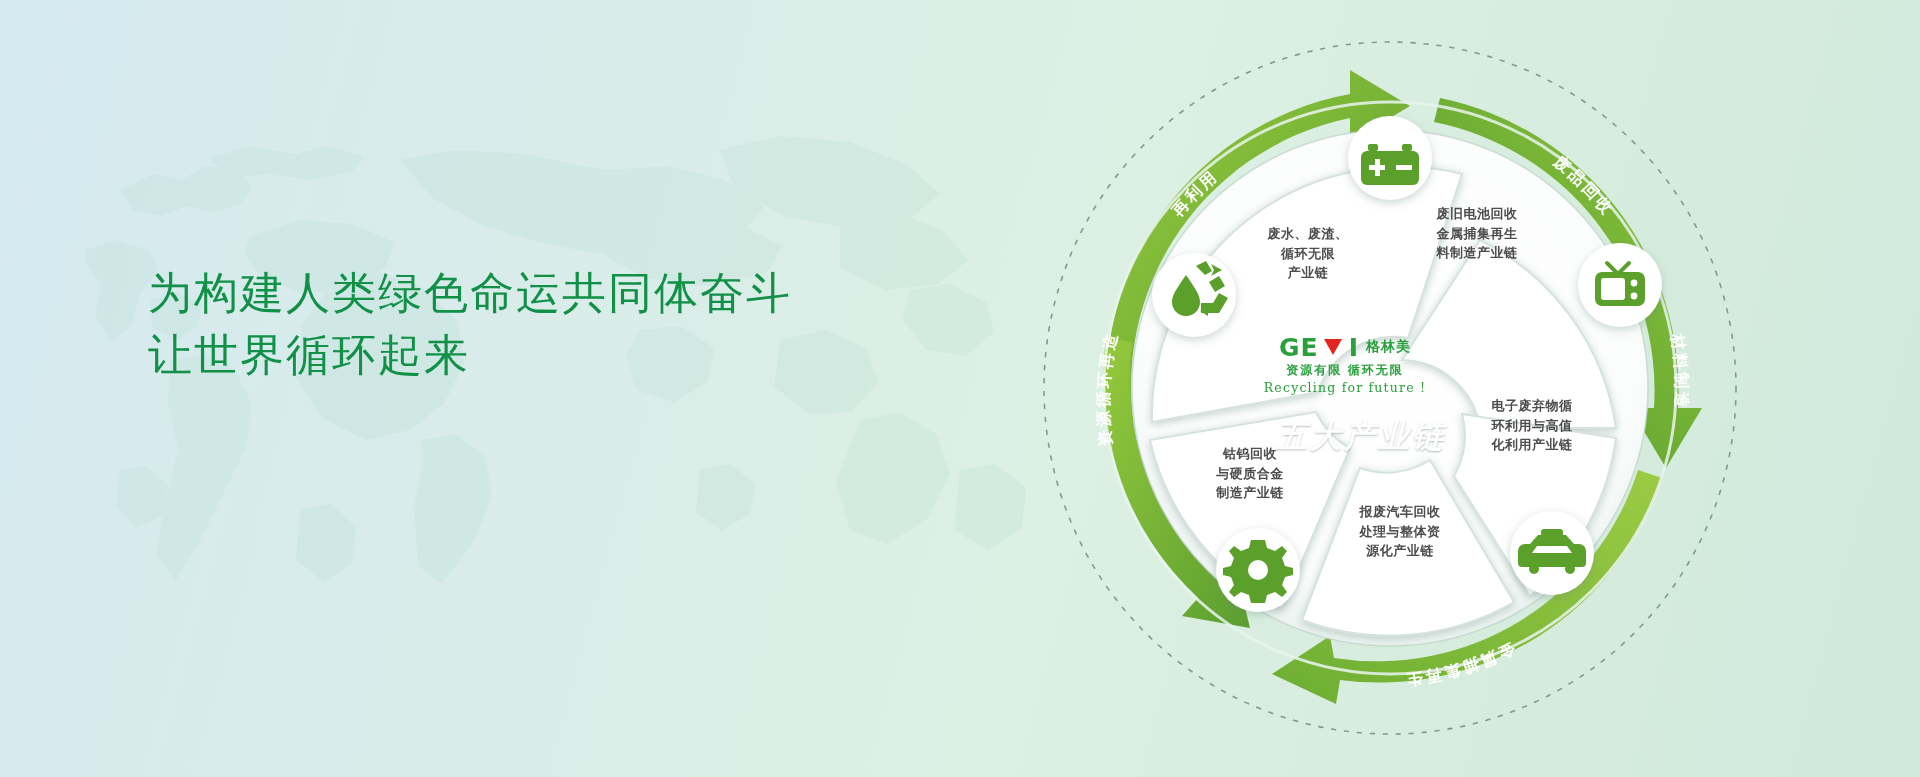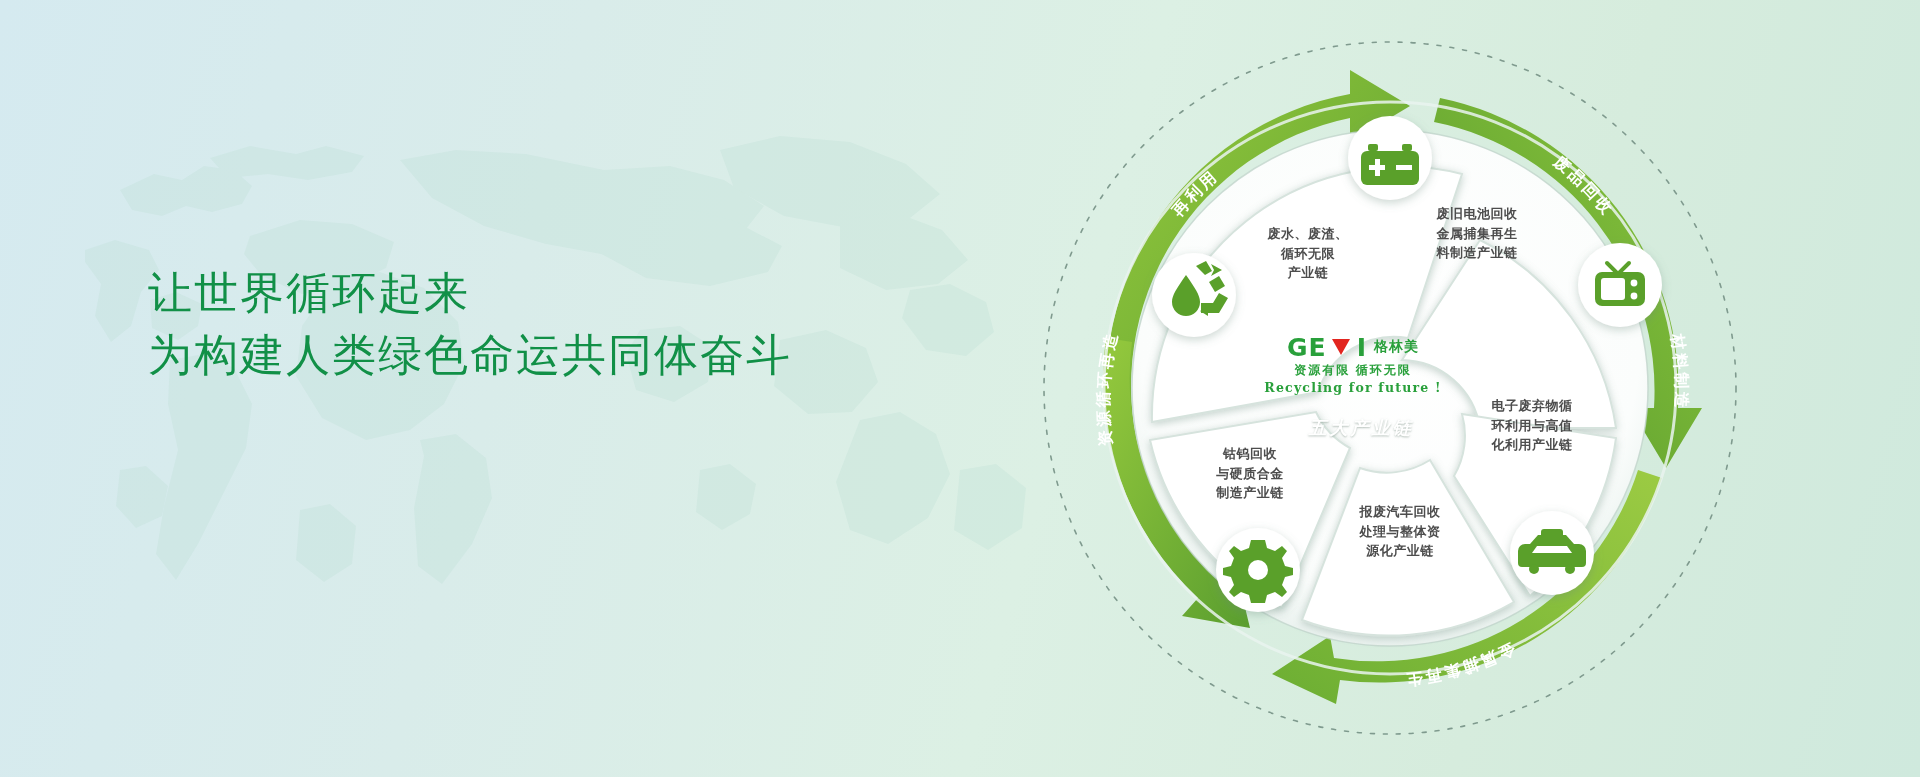"让世界循环起来" span.ln { order: before "为构建人类绿色命运共同体奋斗" -> after "为构建人类绿色命运共同体奋斗" }
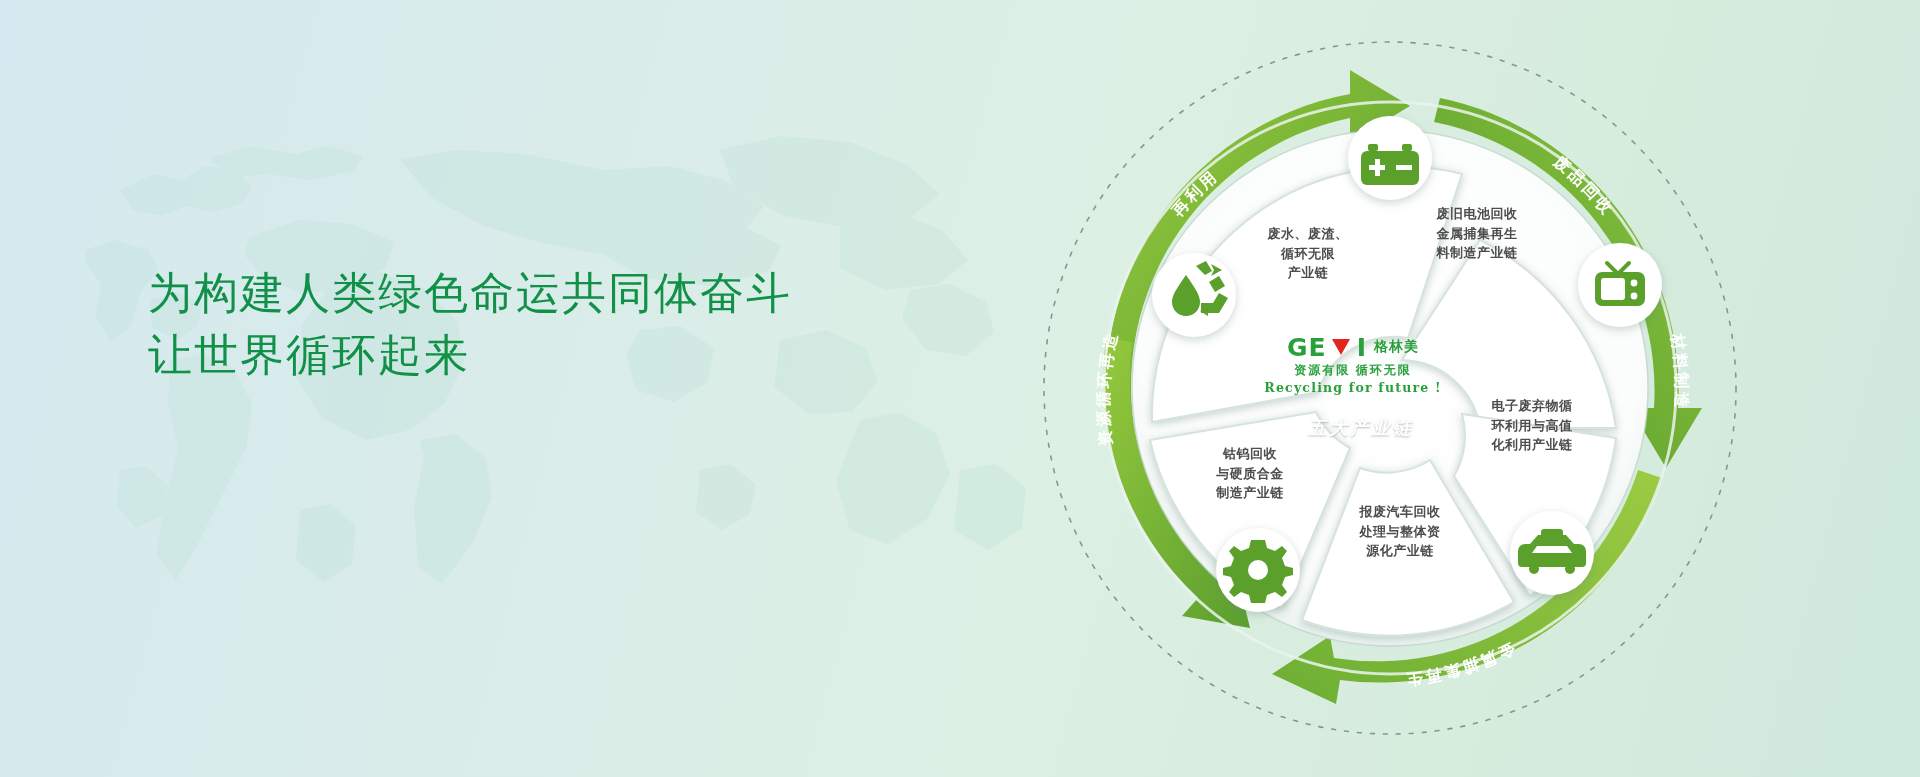"GE" #center-logo { left: 228px -> 220px }
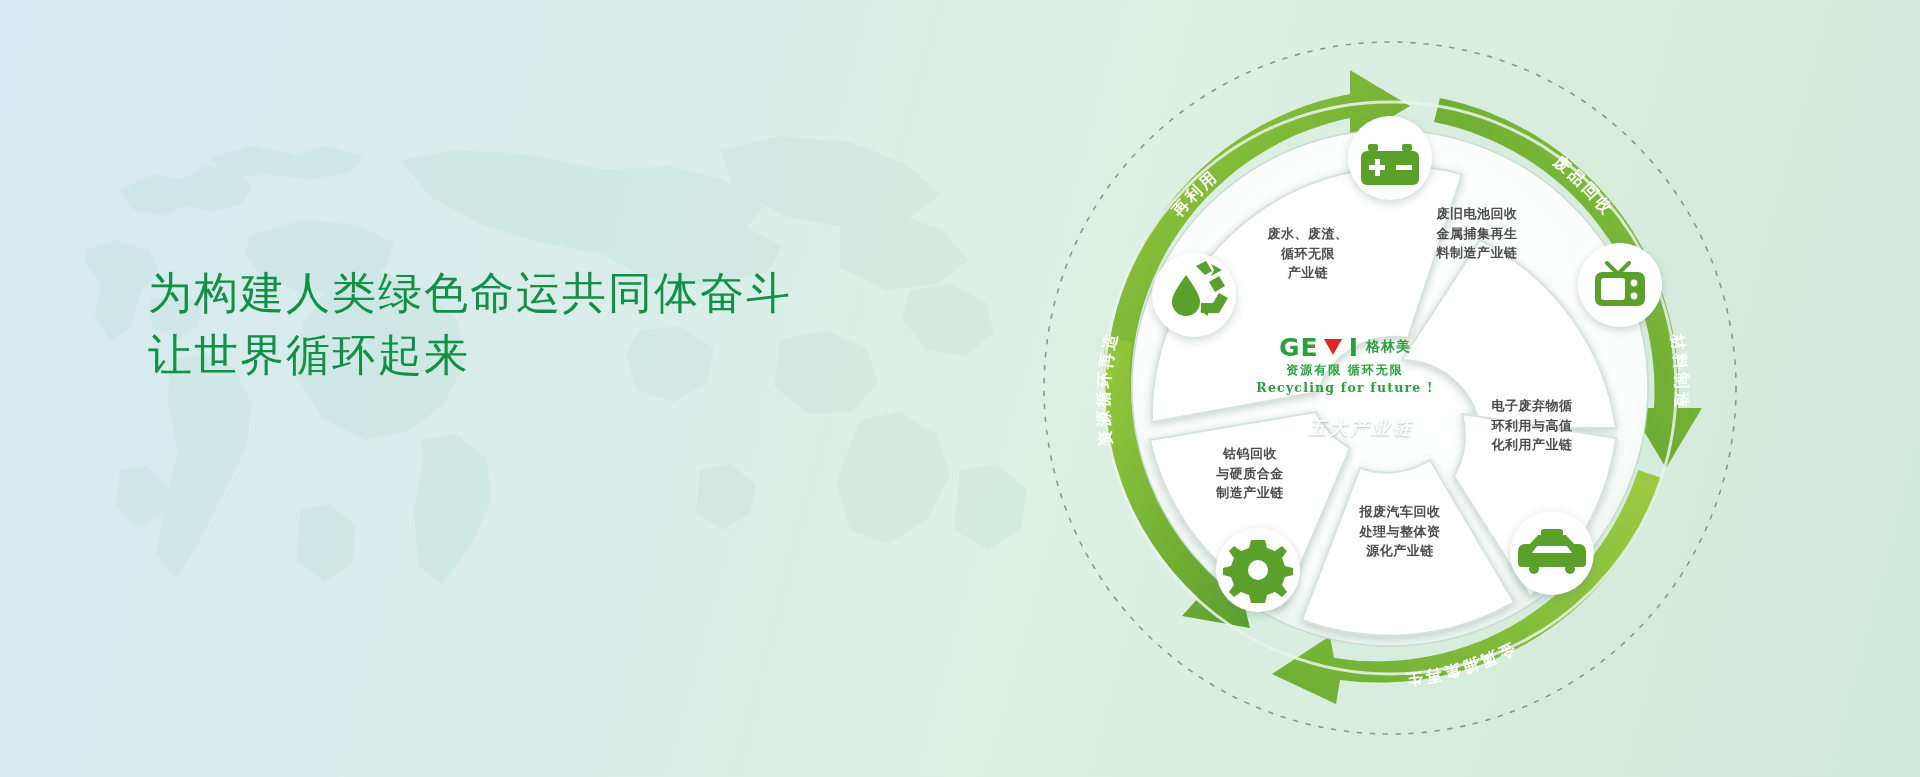"Recycling for future !" .logo-row3 { font-weight: 700 -> 400 }
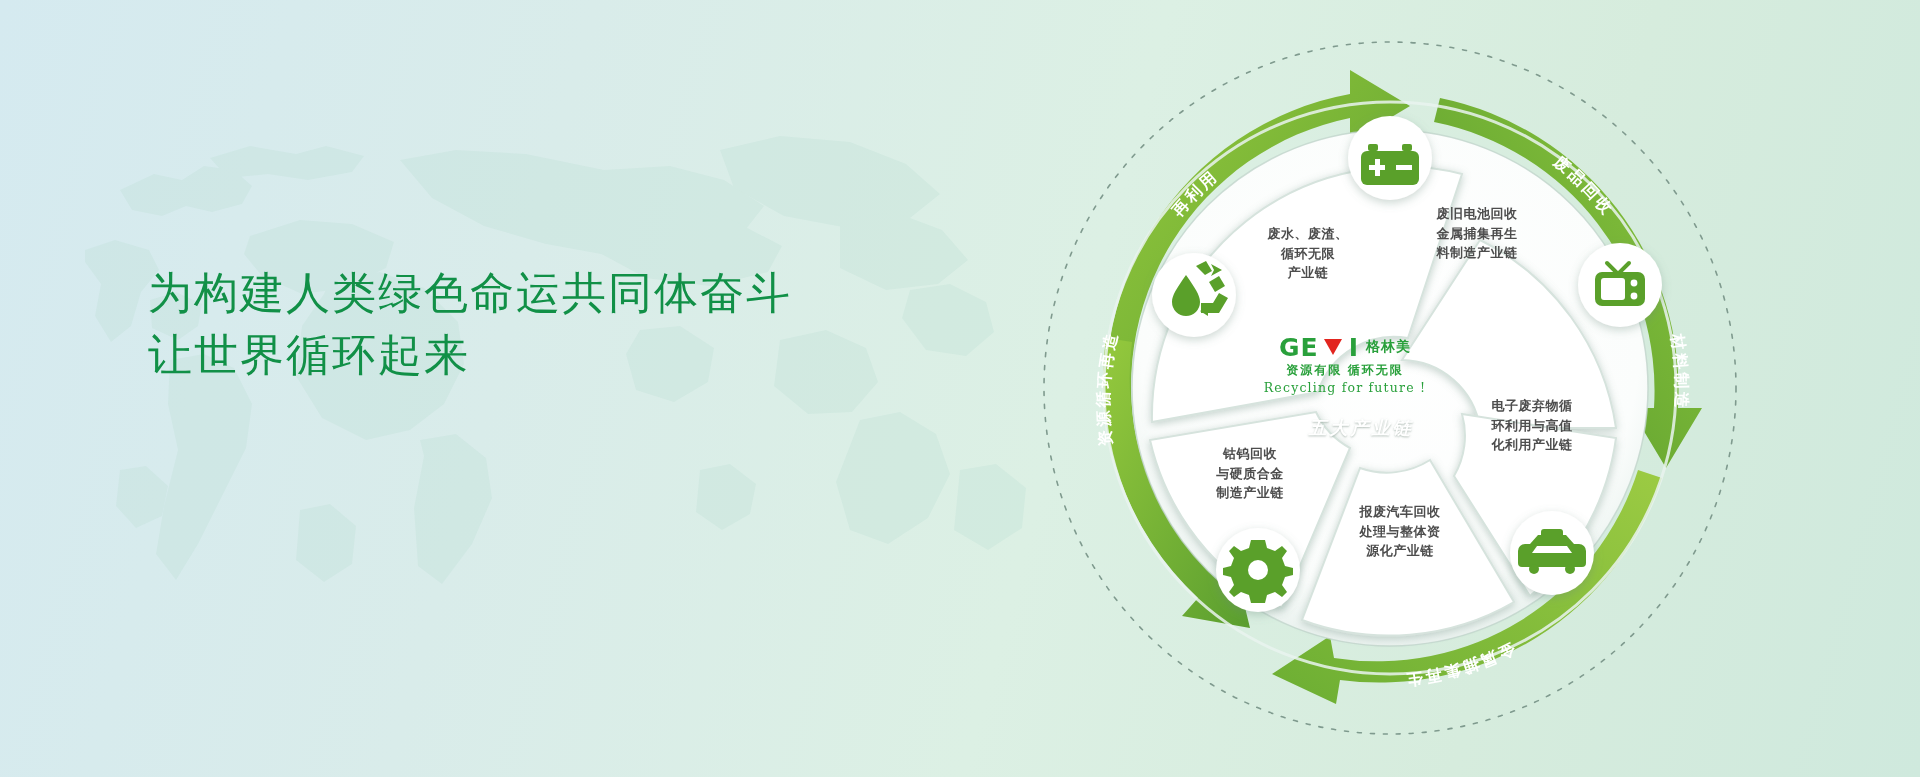"五大产业链" #center-title { font-size: 18px -> 31px }
